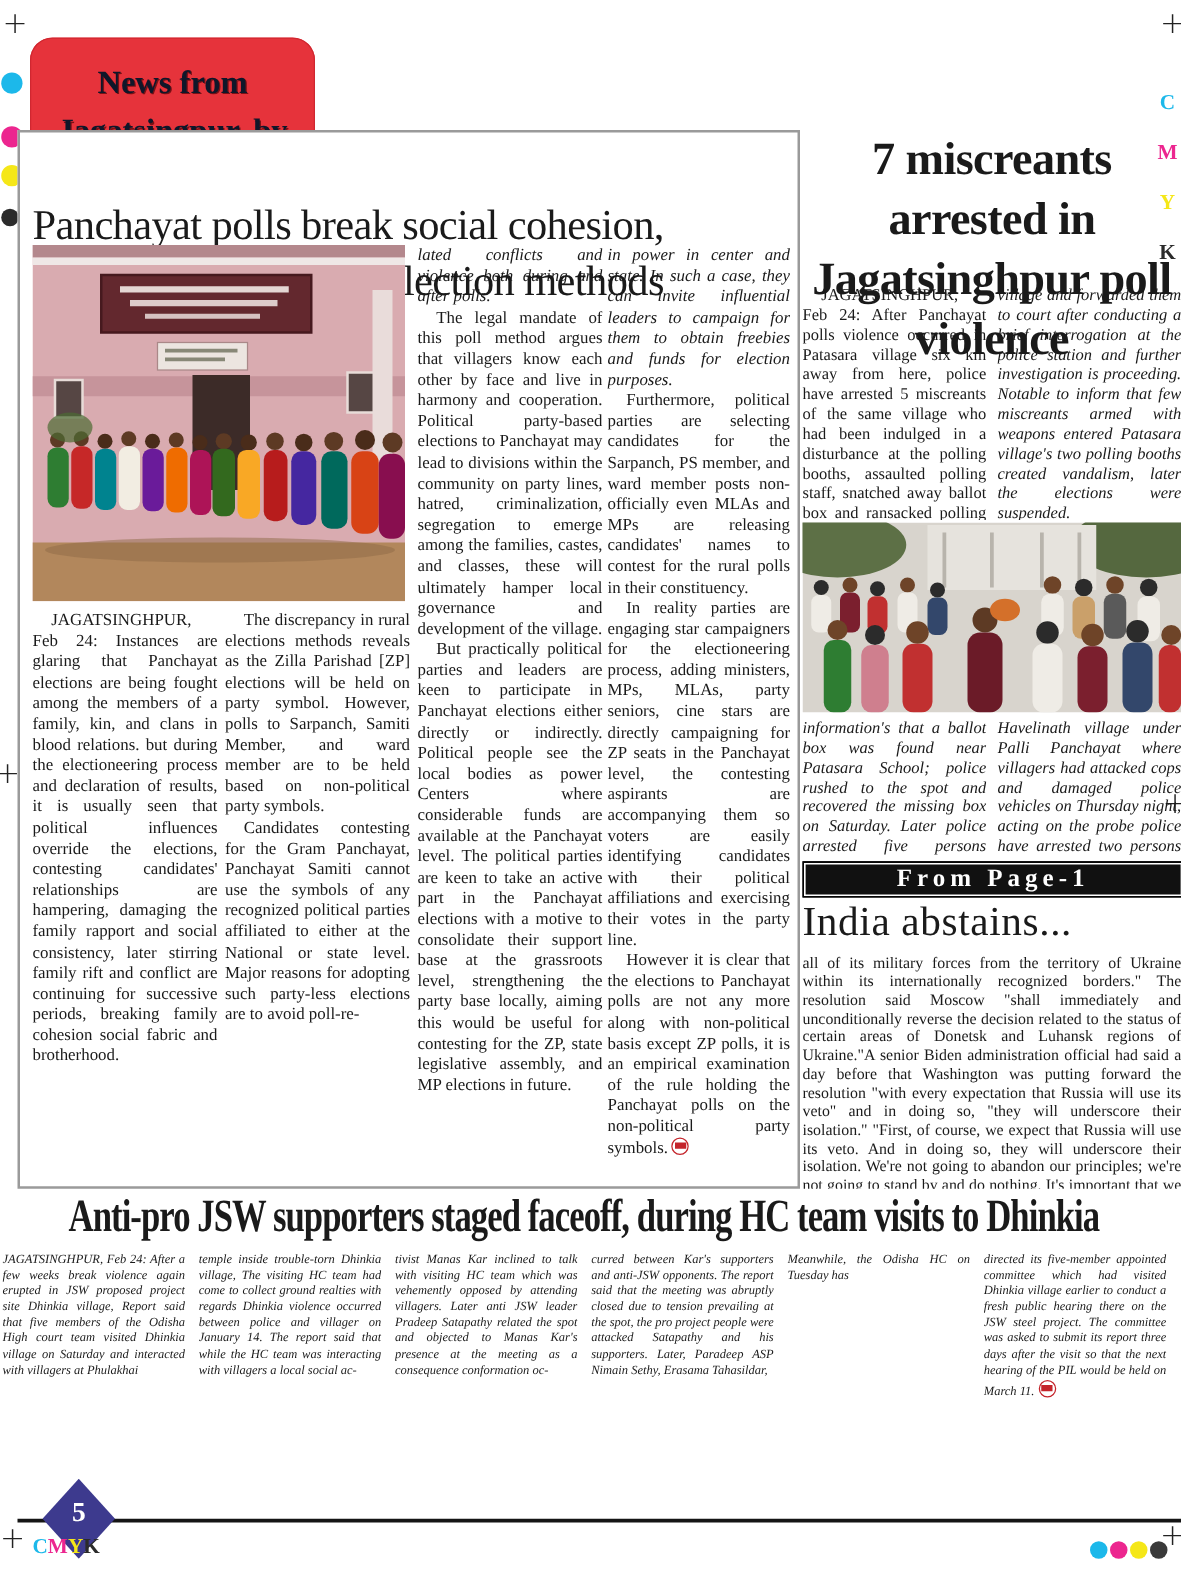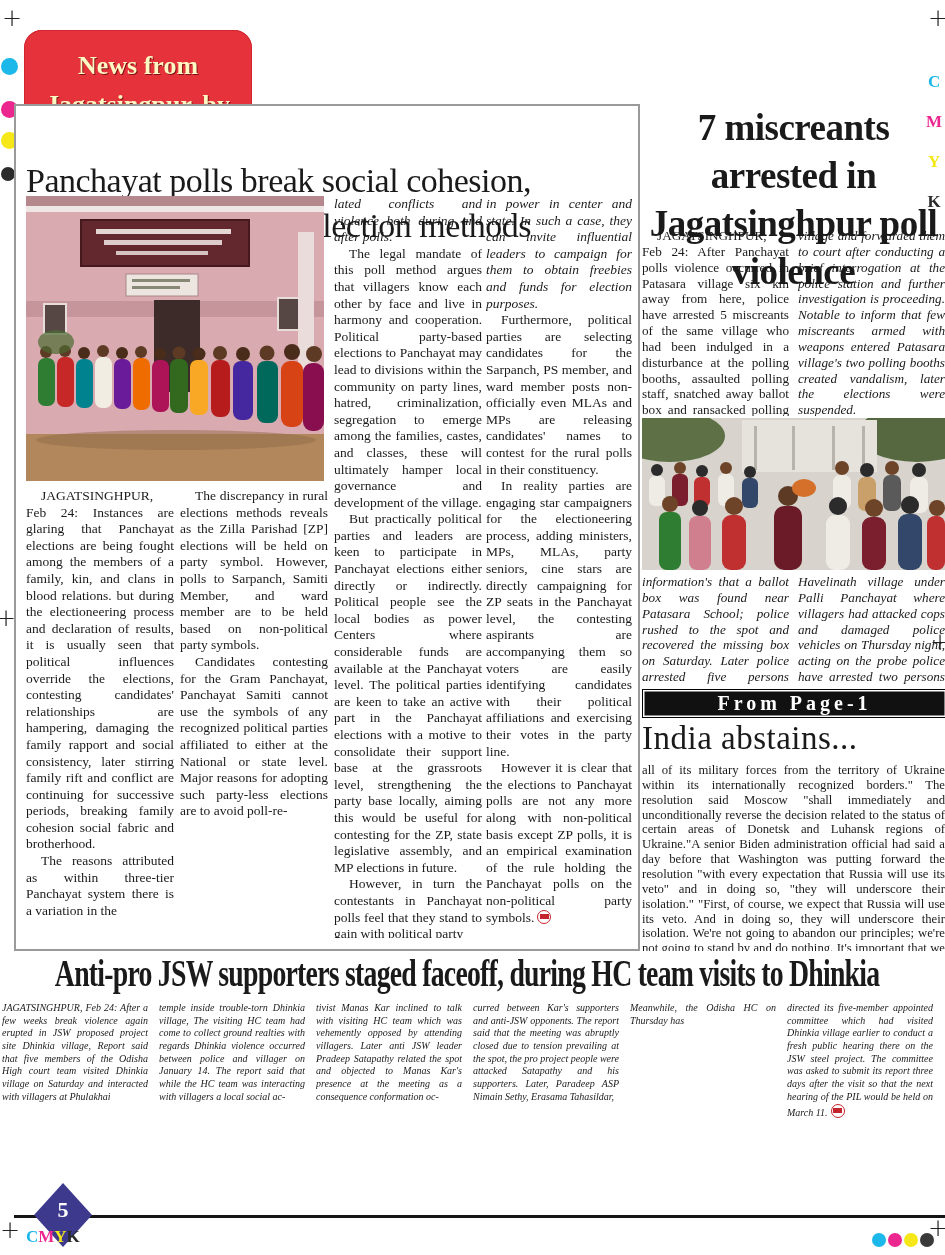"News from" .badge div { color: #fef9c3 -> #0f172a }
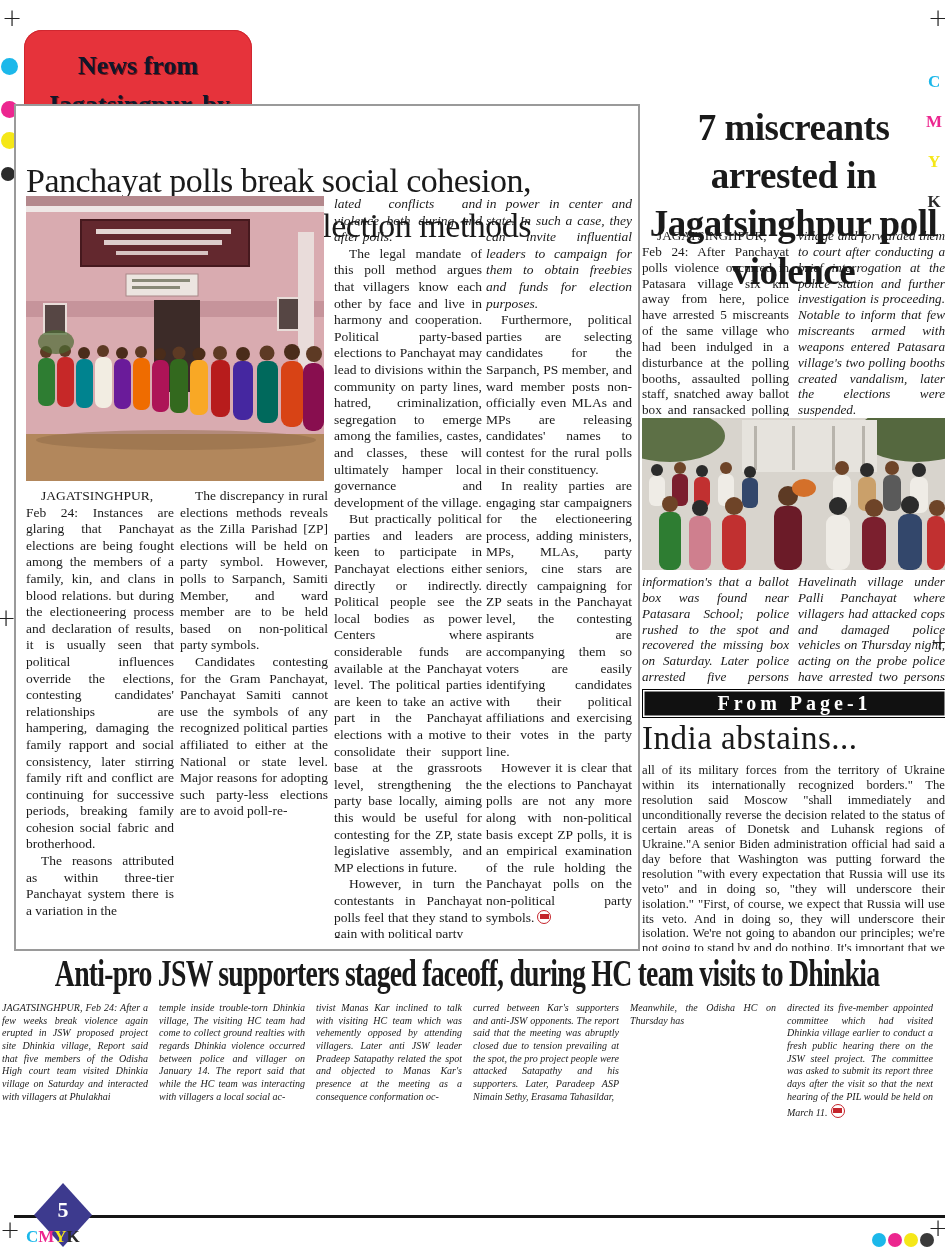"The reasons attributed as within" p.para { html: <p>The reasons attributed as within three-tier Panchayat system there is a variation in the</p> -> none }
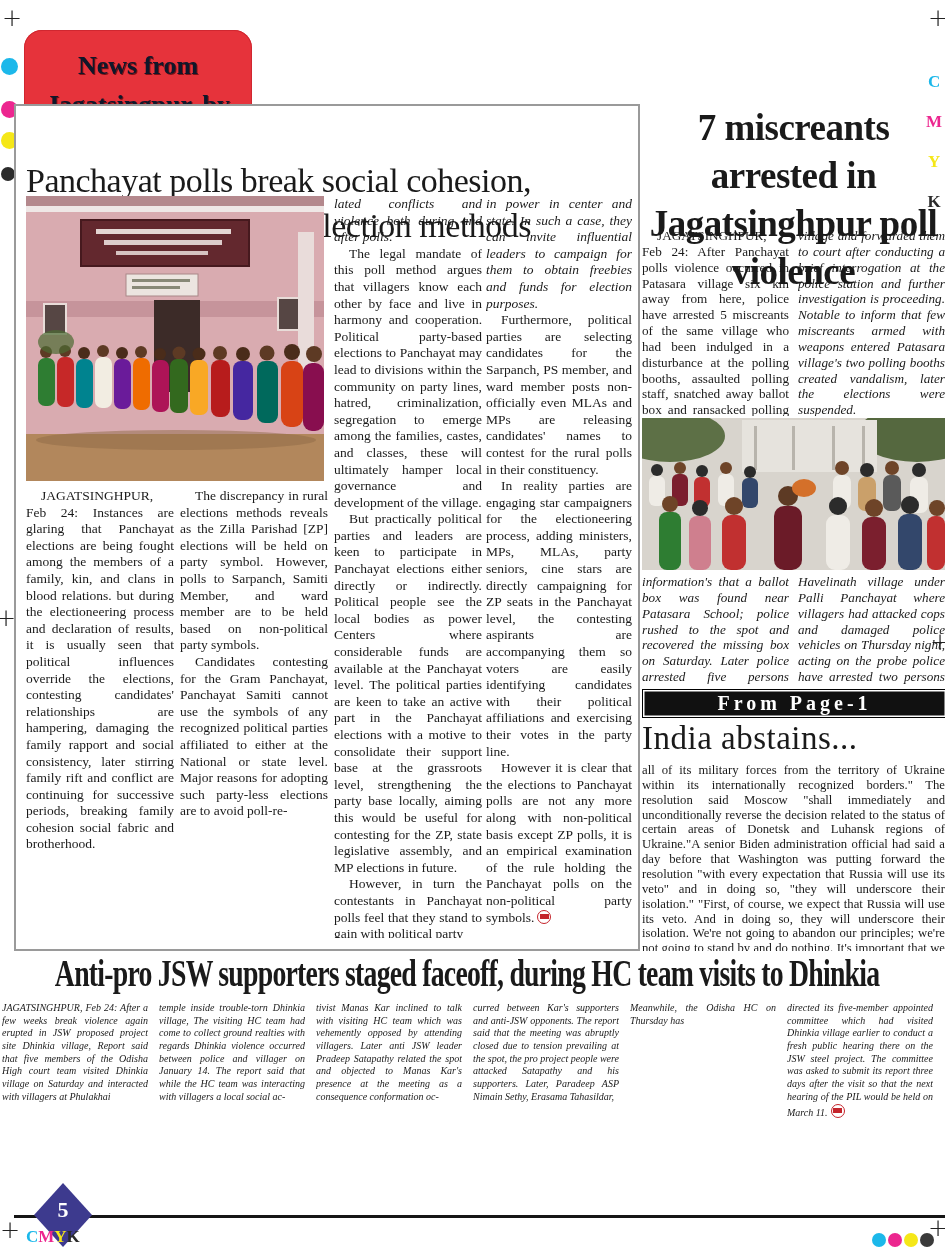"However, in turn the contestants" p.para { html: <p>However, in turn the contestants in Panchayat polls feel that they stand to gain with political party</p> -> none }
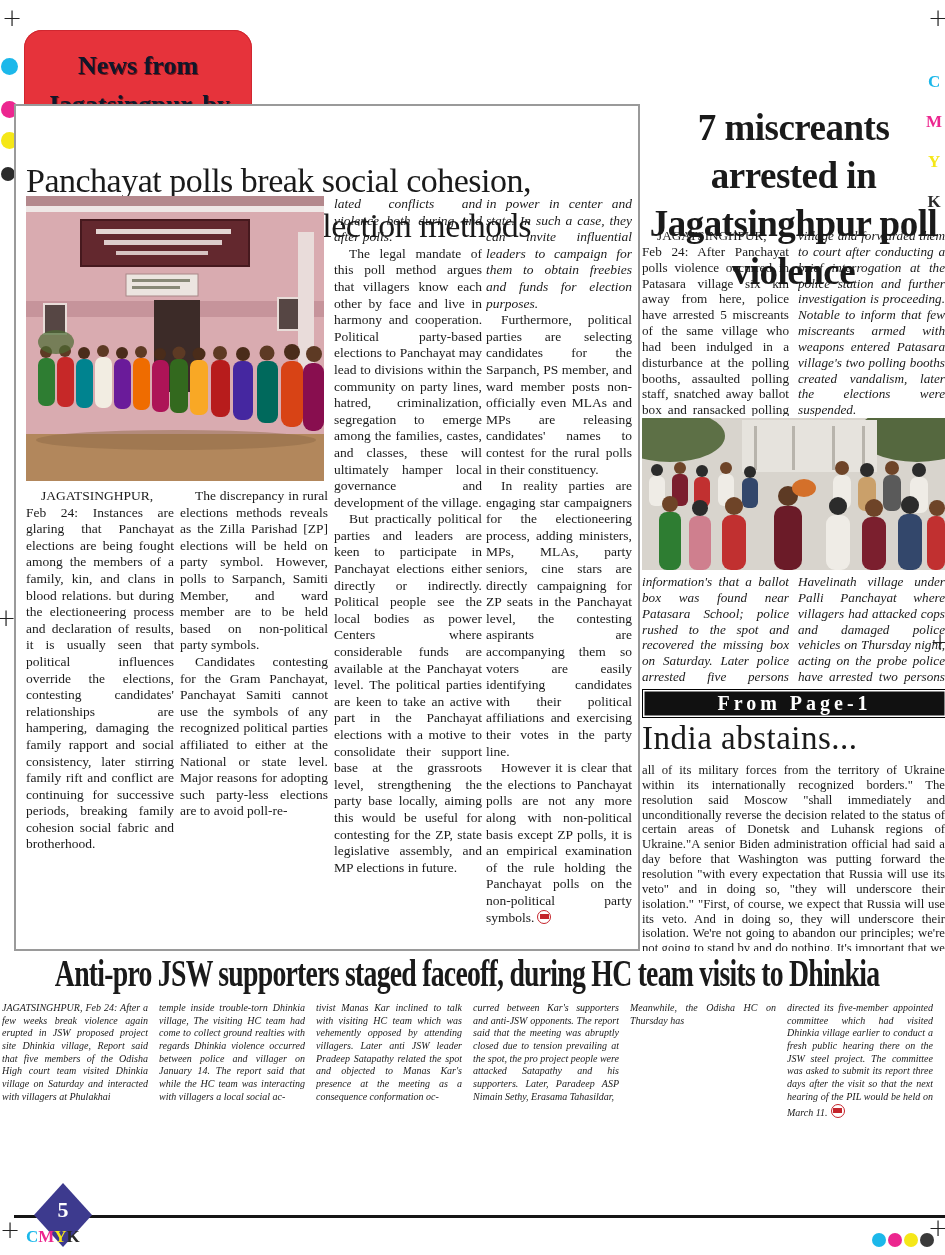"Meanwhile, the Odisha HC on" p.para { text: Thursday -> Tuesday }
